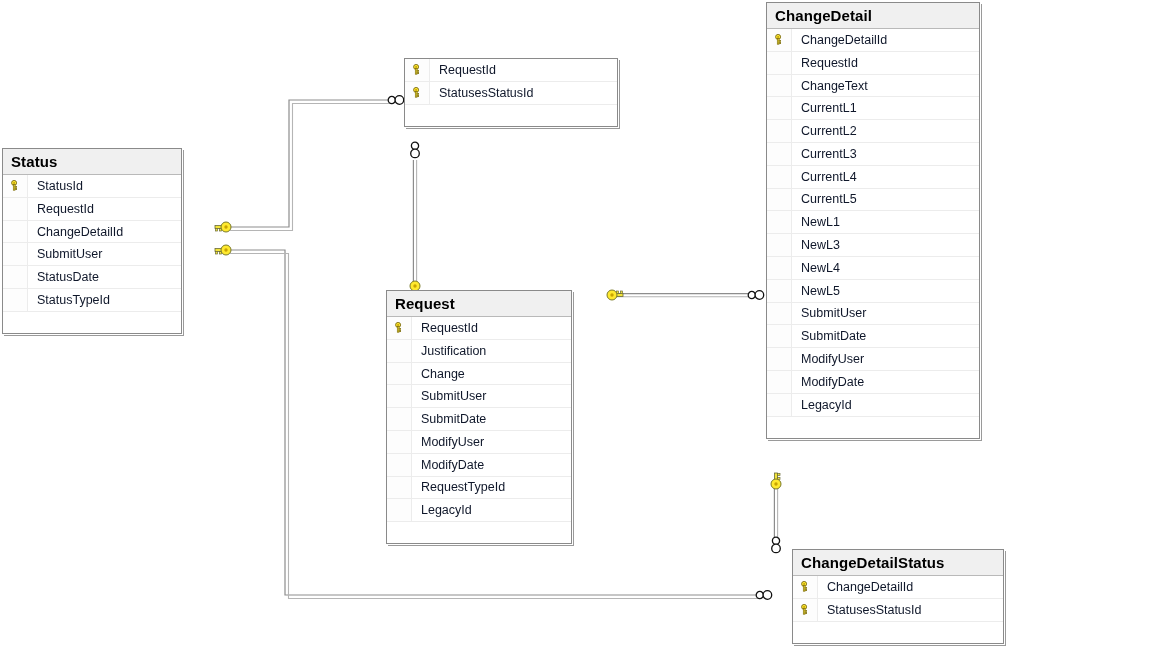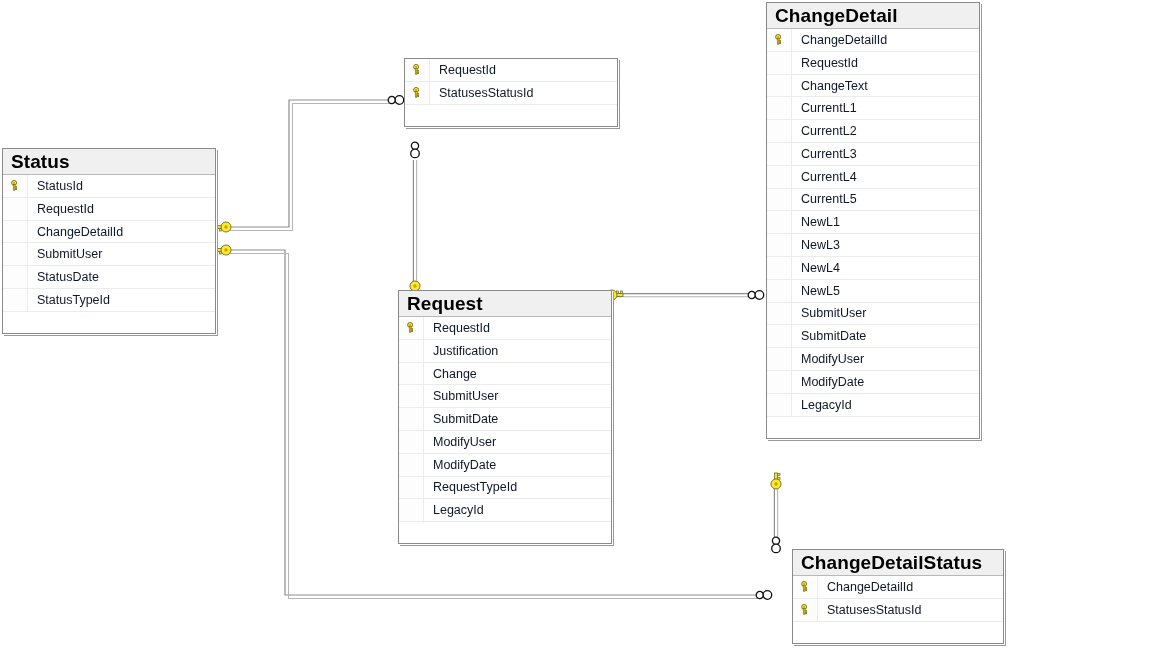"ChangeDetail" .entity-header { font-size: 19px -> 15px }
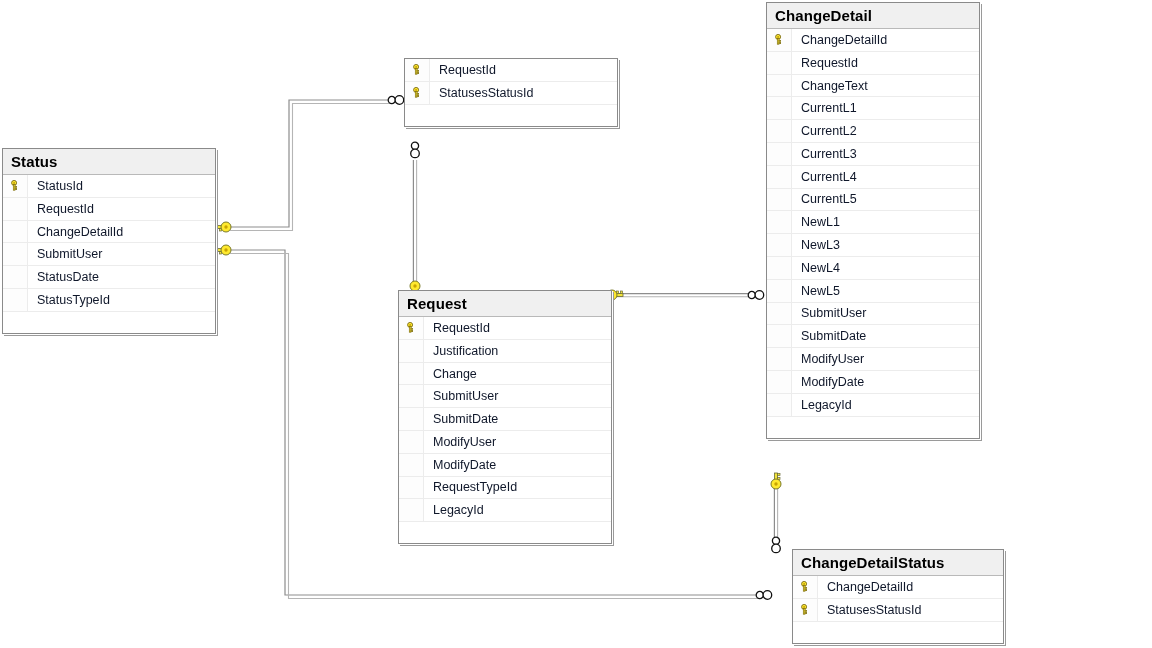"Status" #ent-status { width: 214px -> 180px }
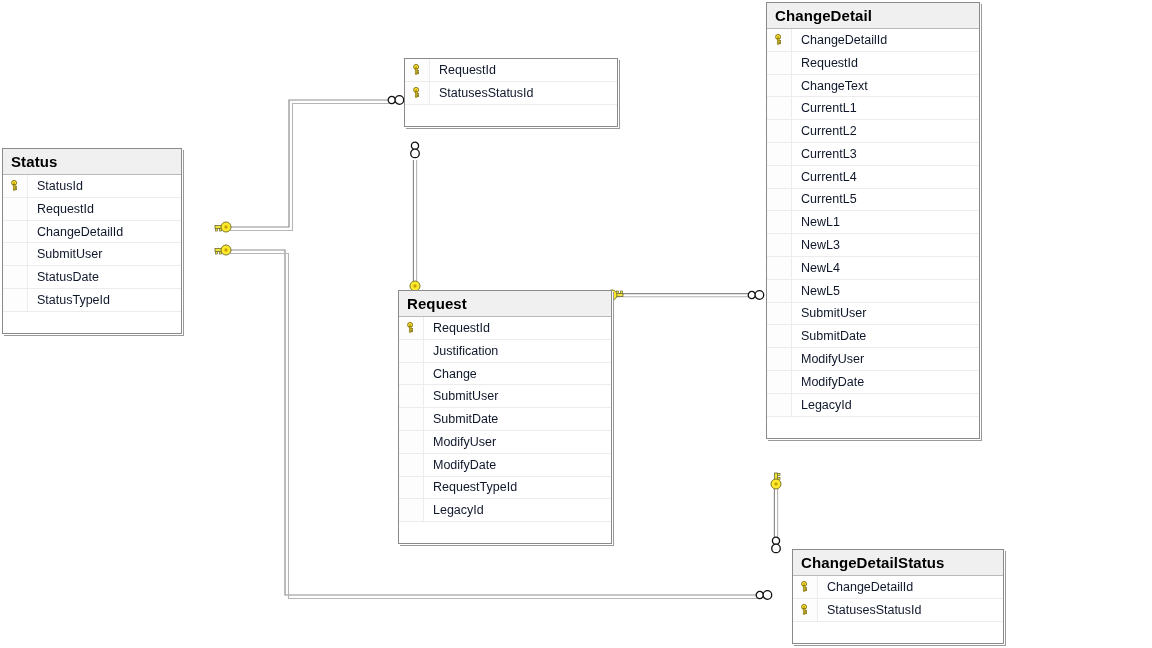"Request" #ent-request { left: 398px -> 386px; width: 214px -> 186px }
